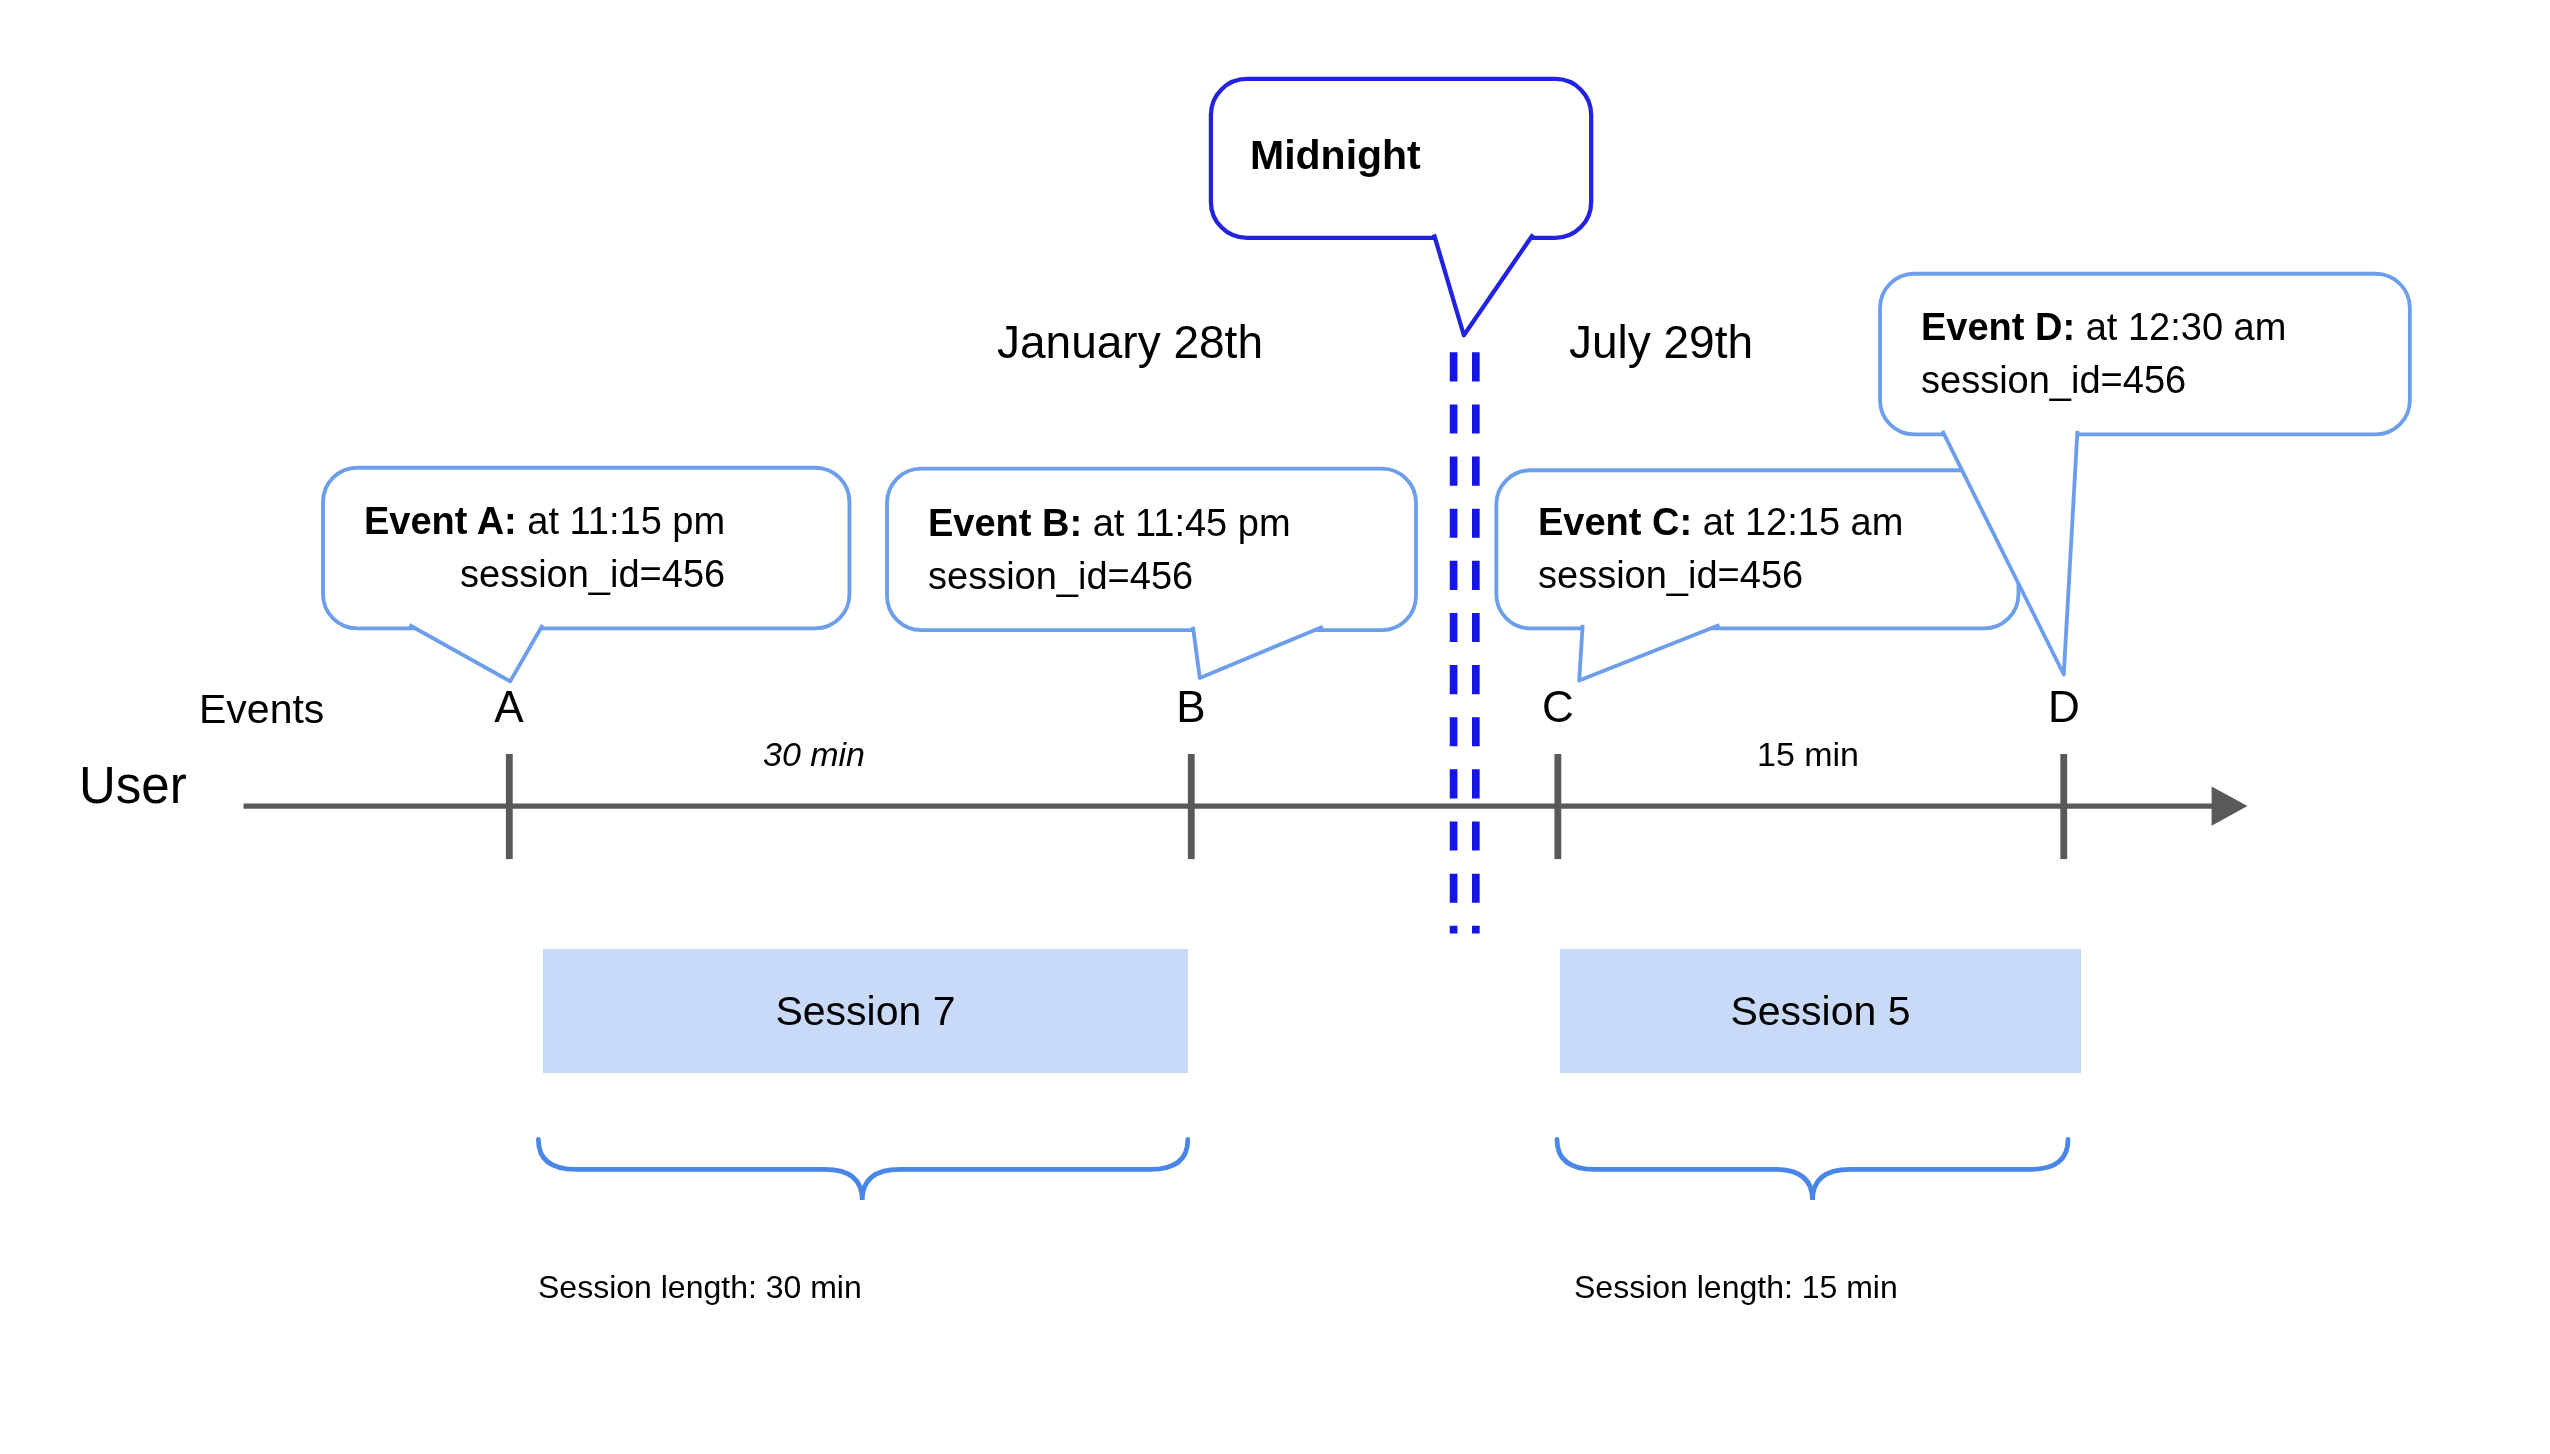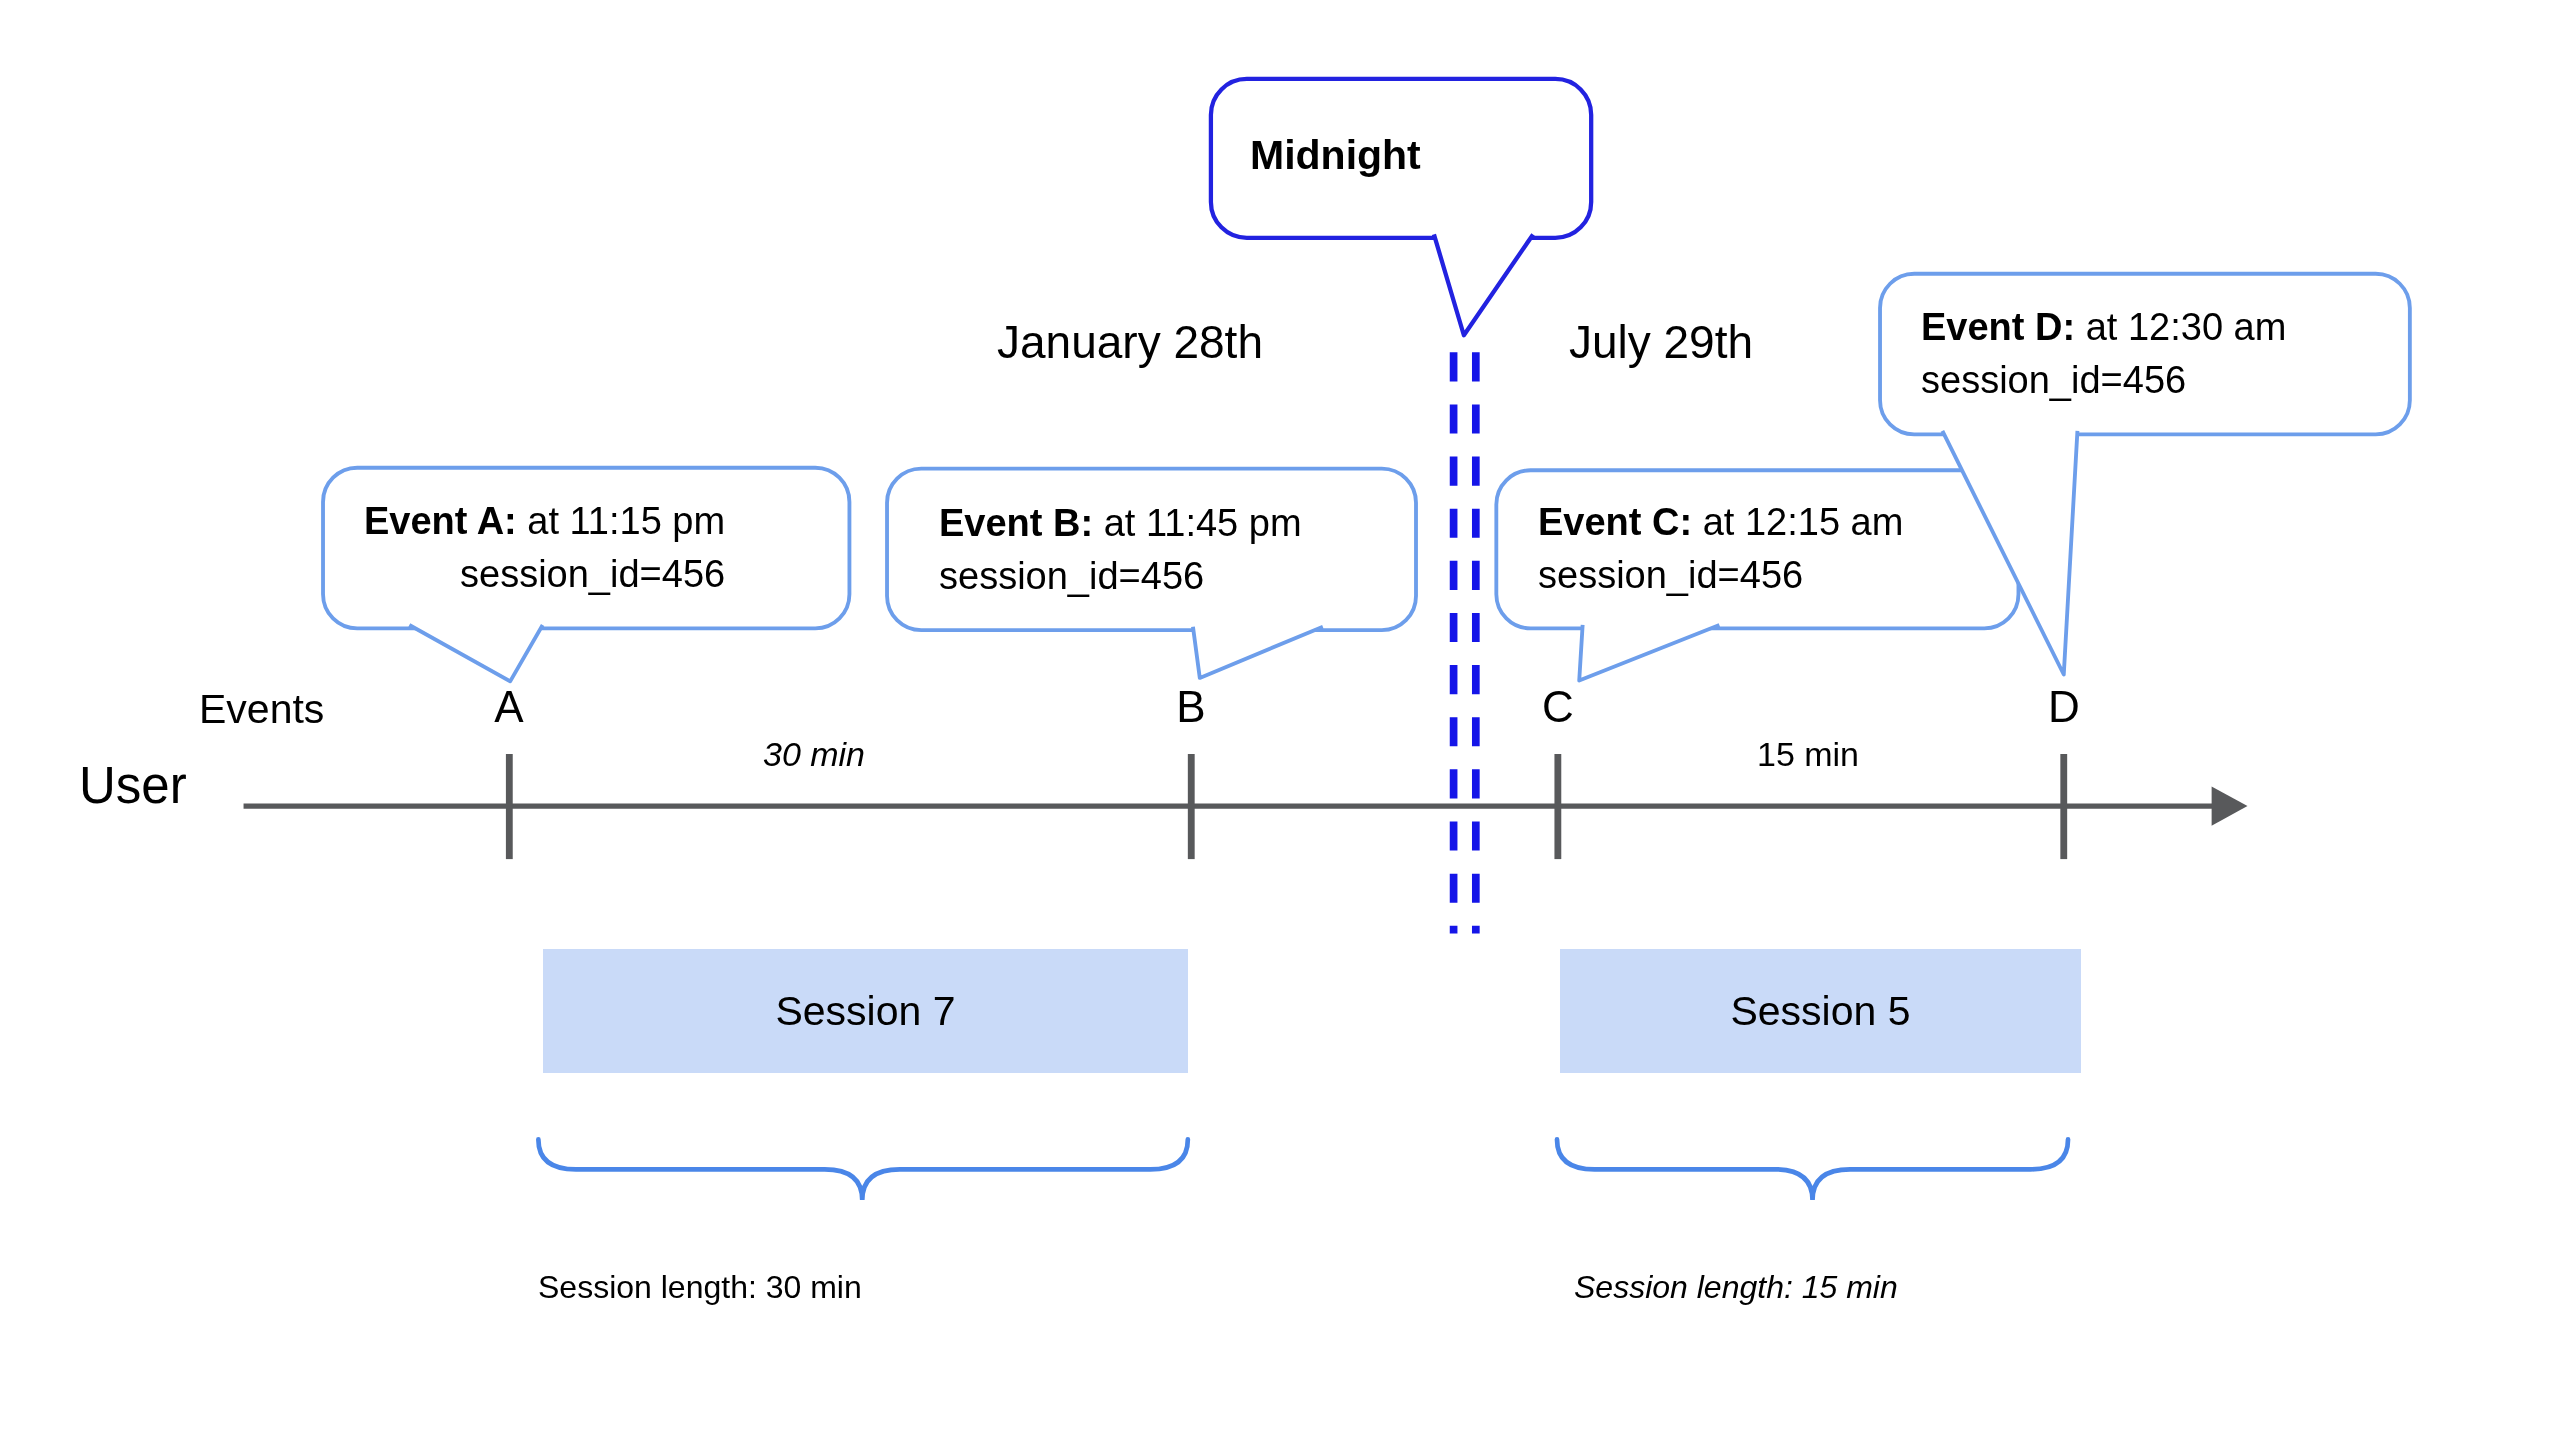"Event B: at 11:45 pm" #bubble-text-b { margin-left: 11px -> none }
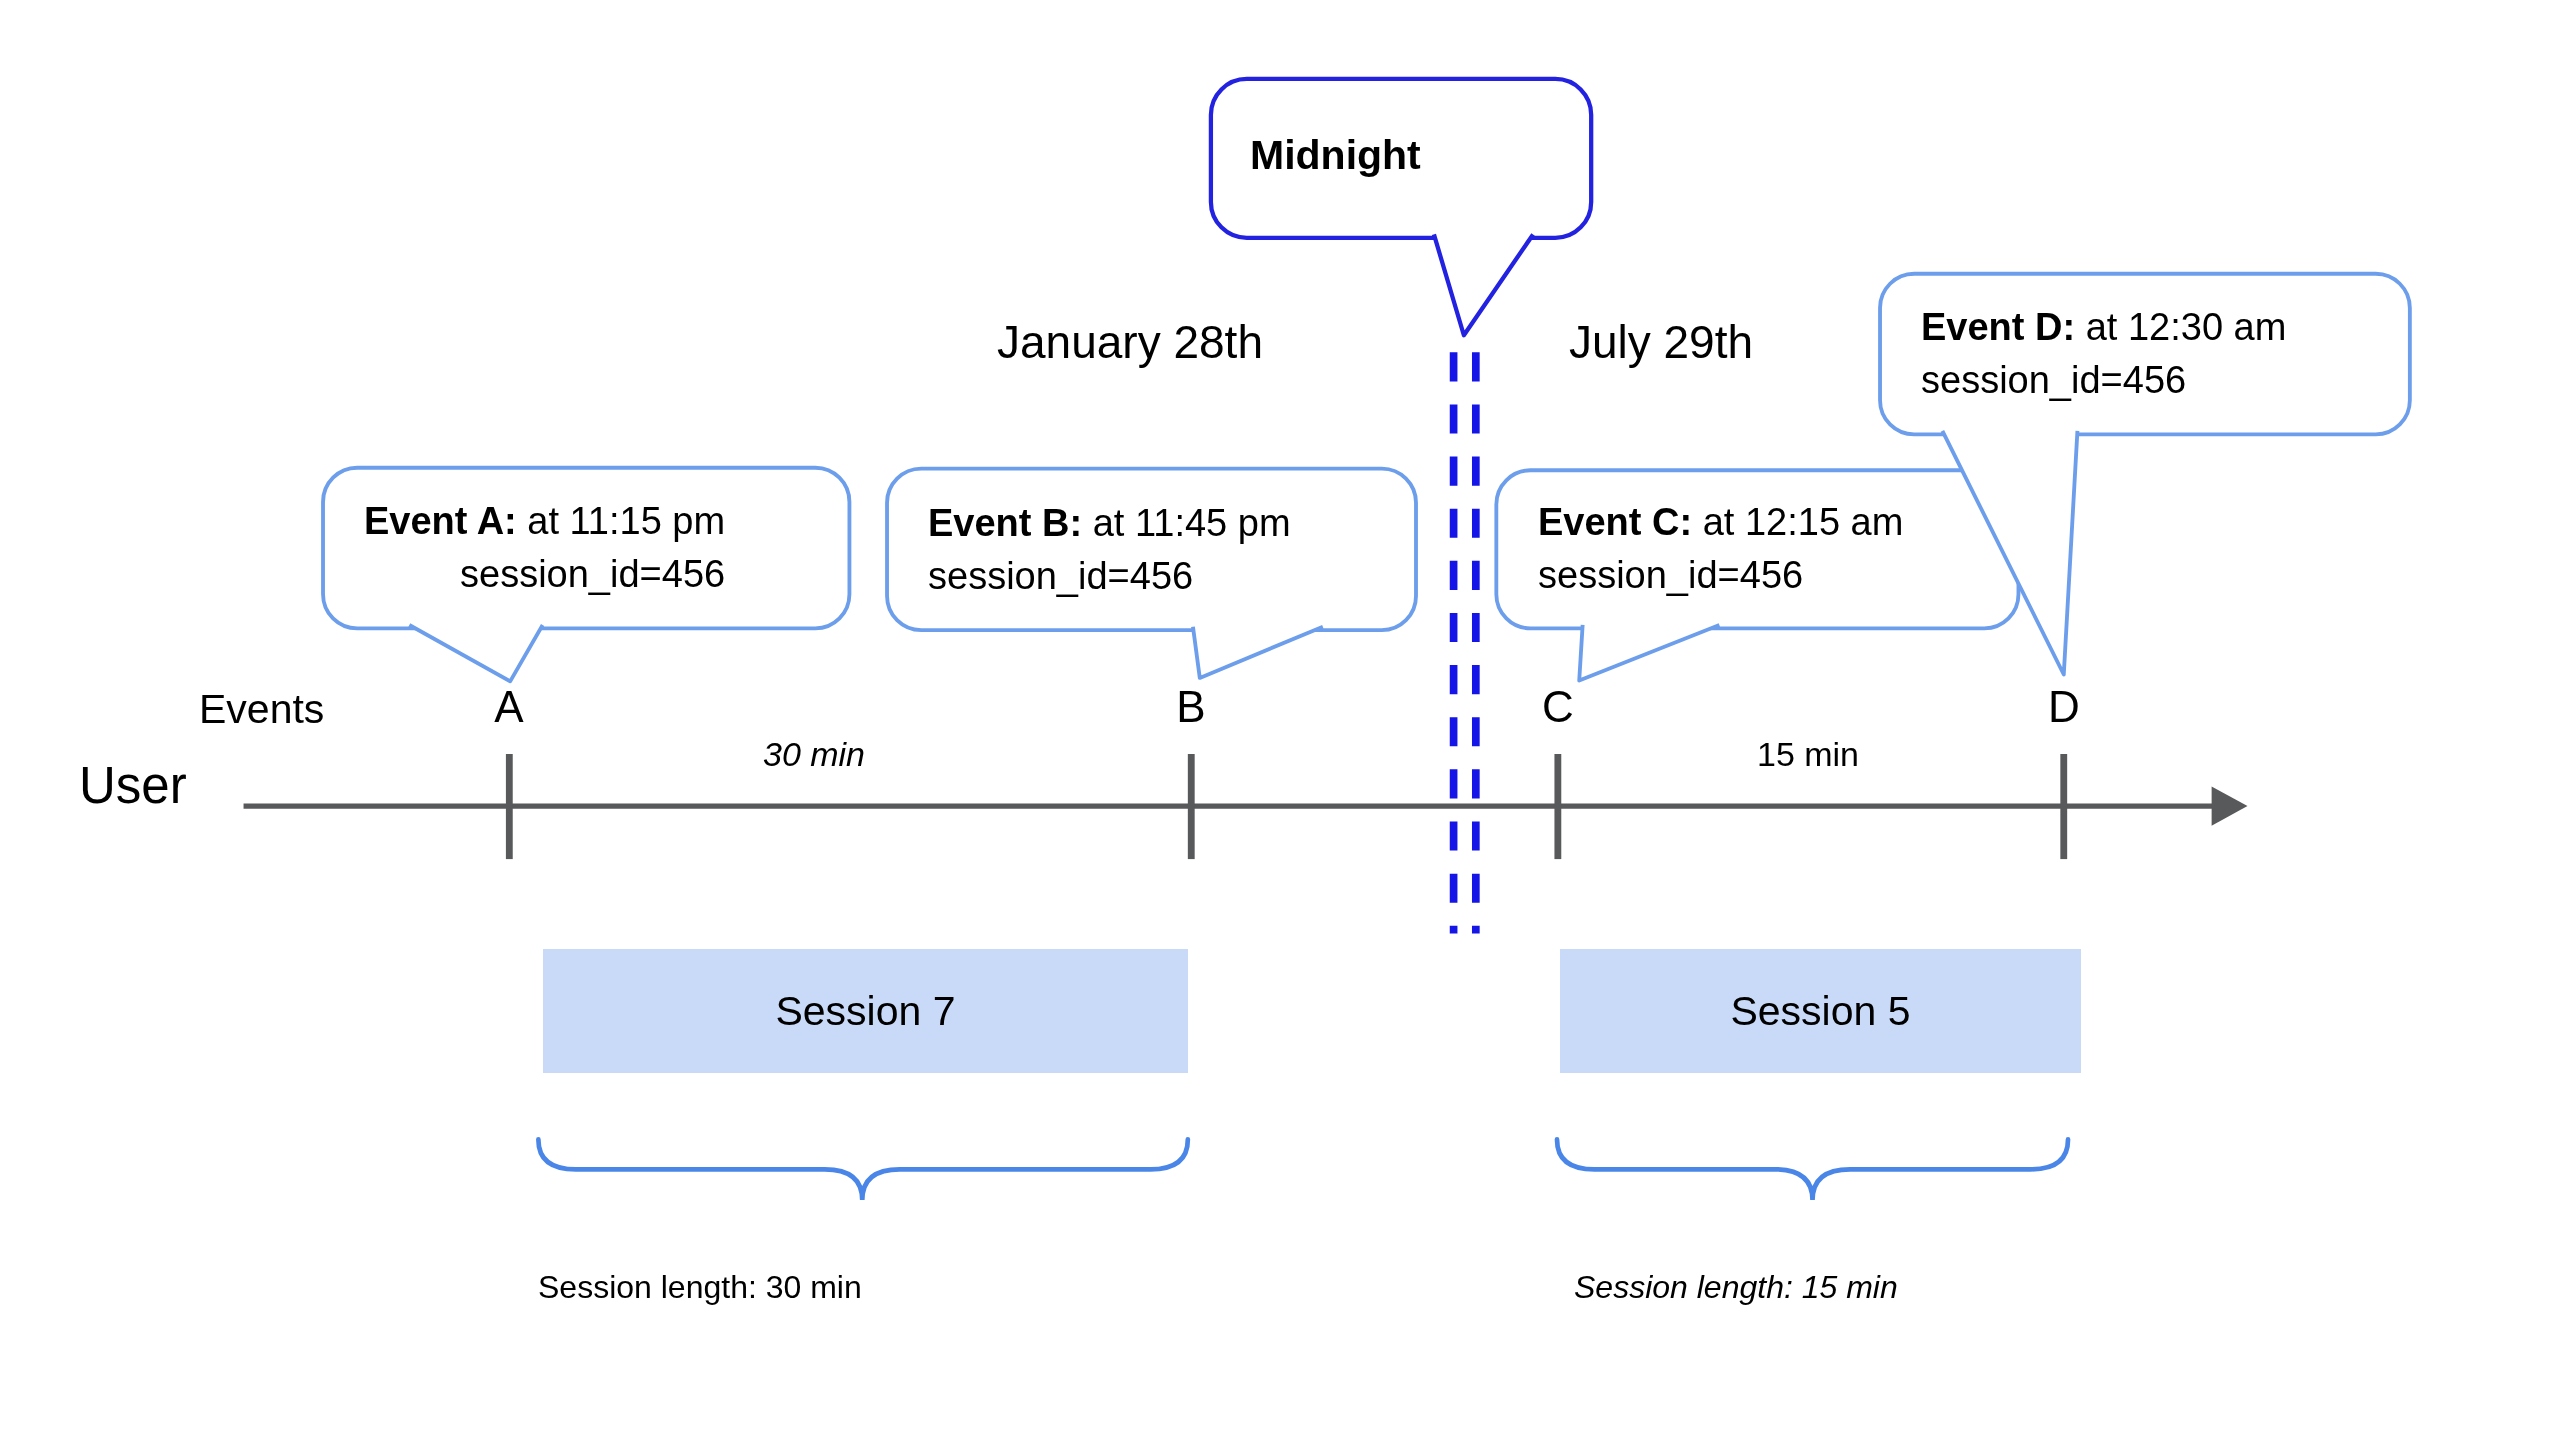"Session length: 15 min" #session-length-2 { font-style: italic -> none }
